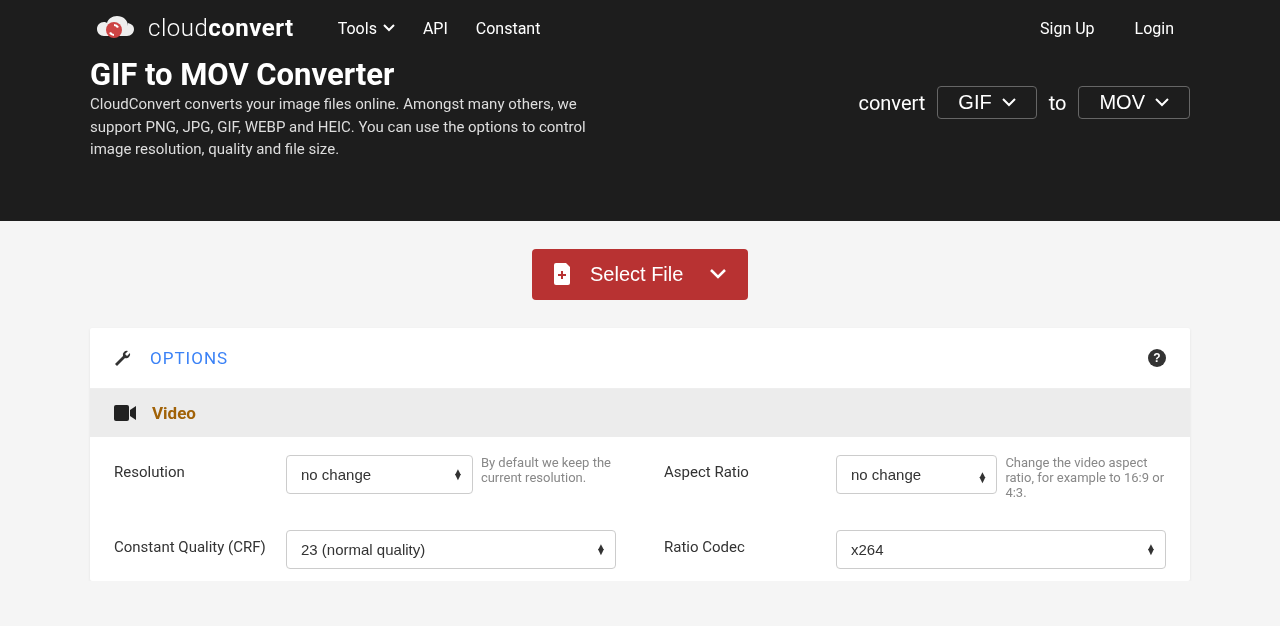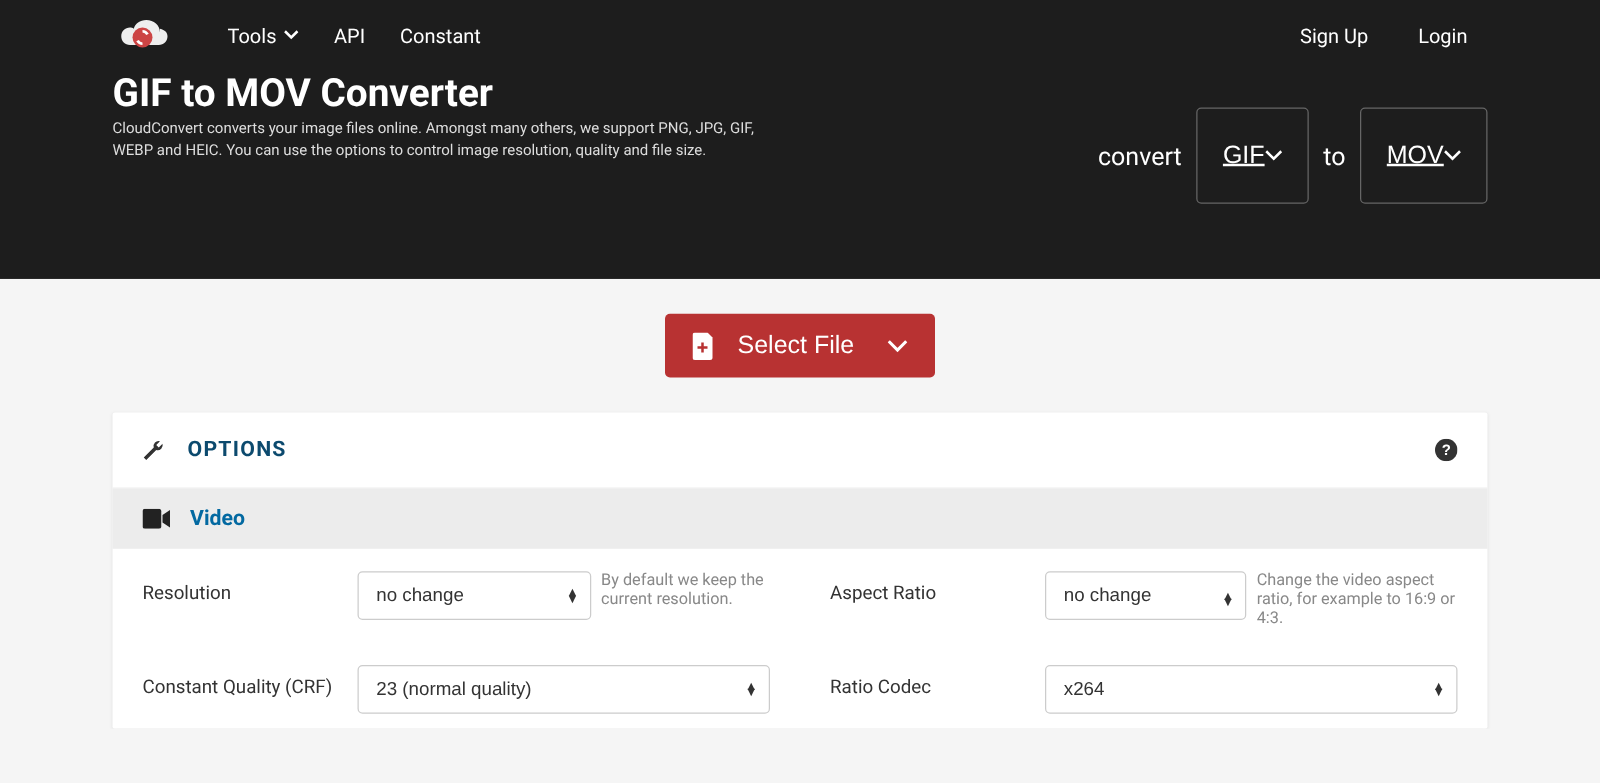"cloudconvert" span.logo-text { html: none -> <span><span>cloud</span><b>convert</b></span> }
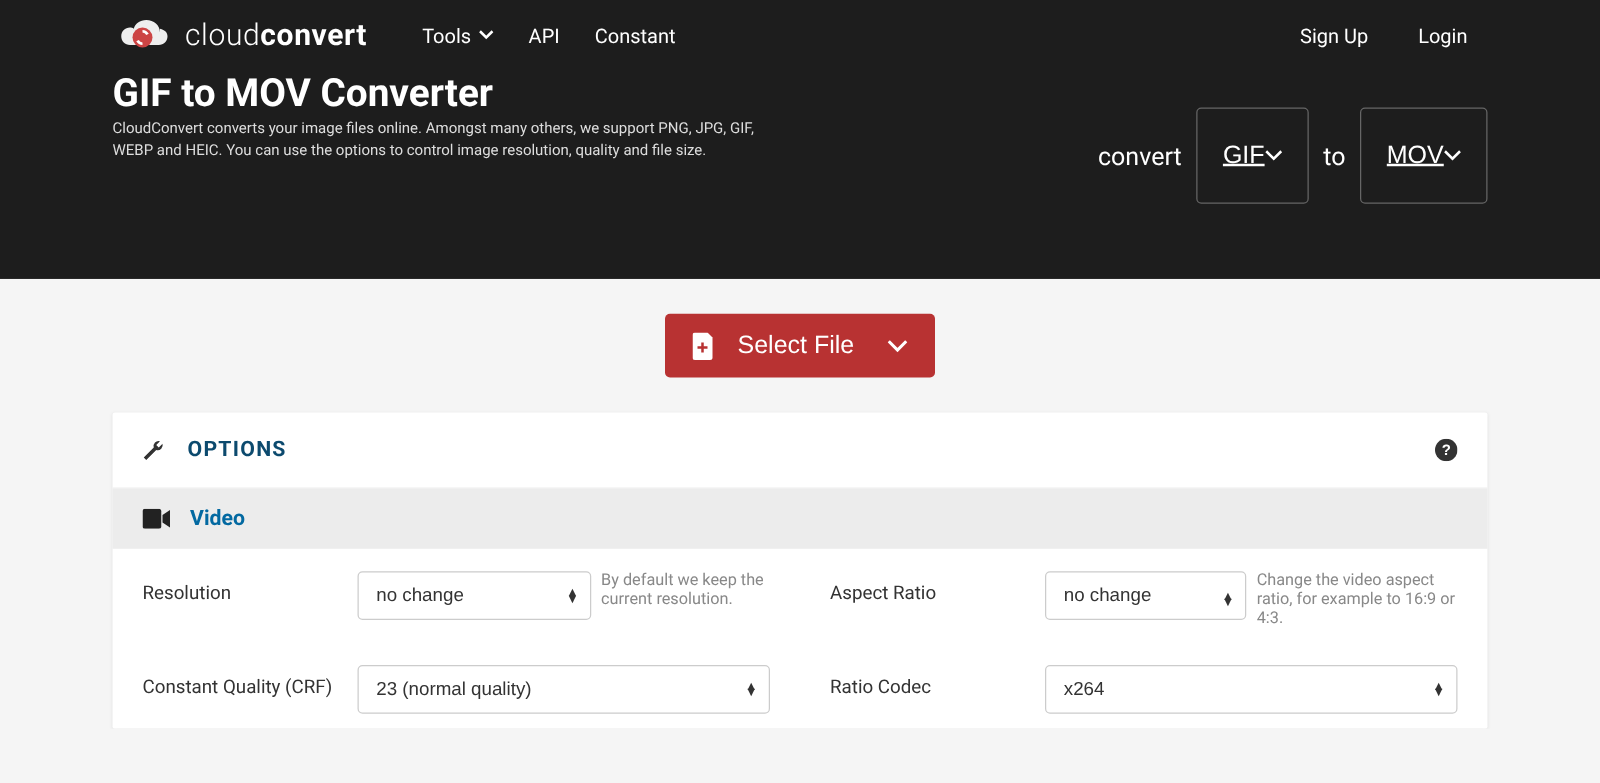"CloudConvert converts your image files" .hero-desc { font-size: 12px -> 15px }
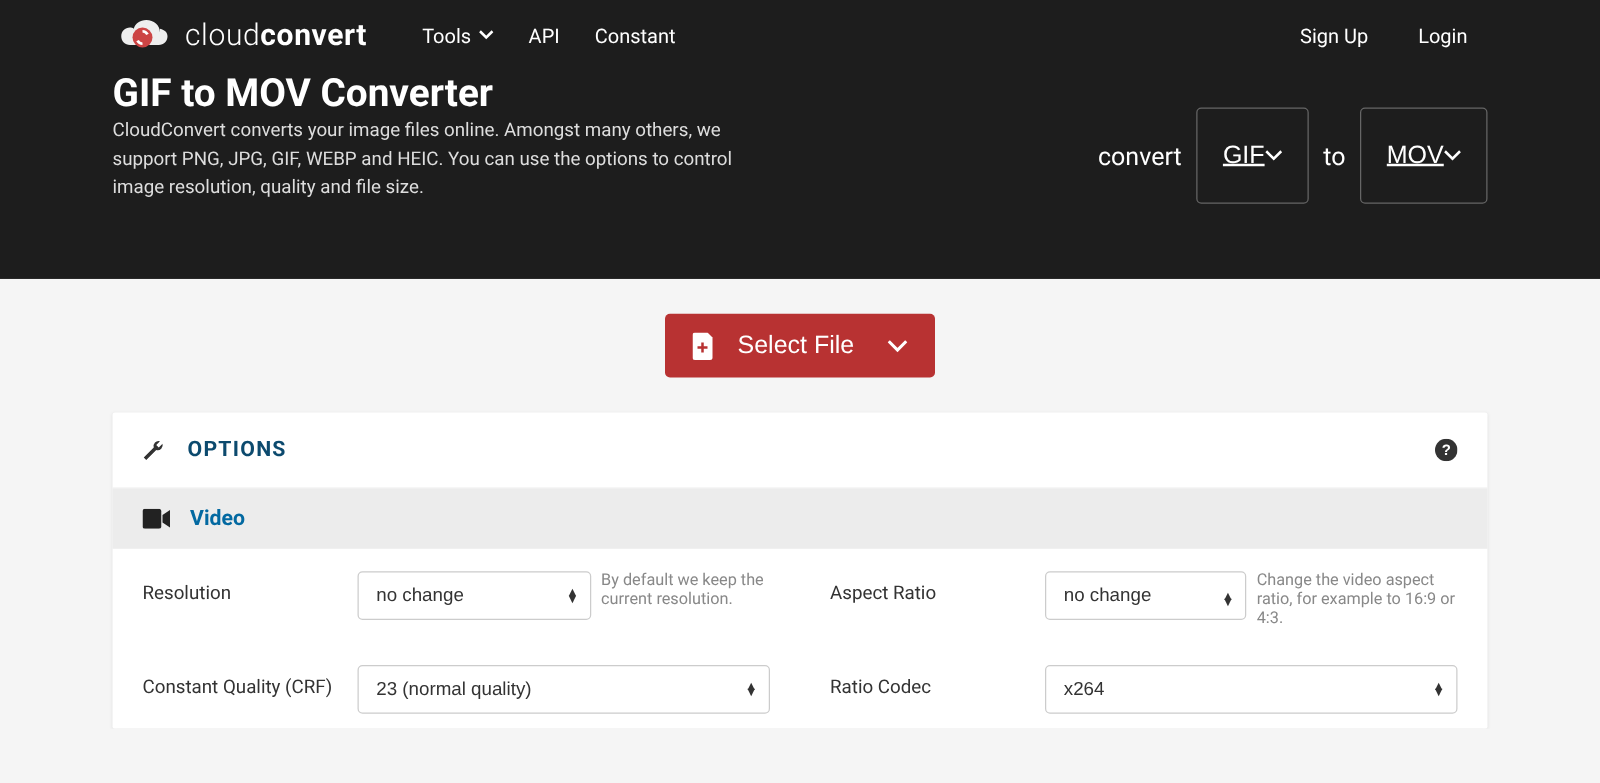"GIF" .fmt-btn { gap: 0 -> 10px; padding: 26px 20px -> 4px 20px; text-decoration: underline -> none }
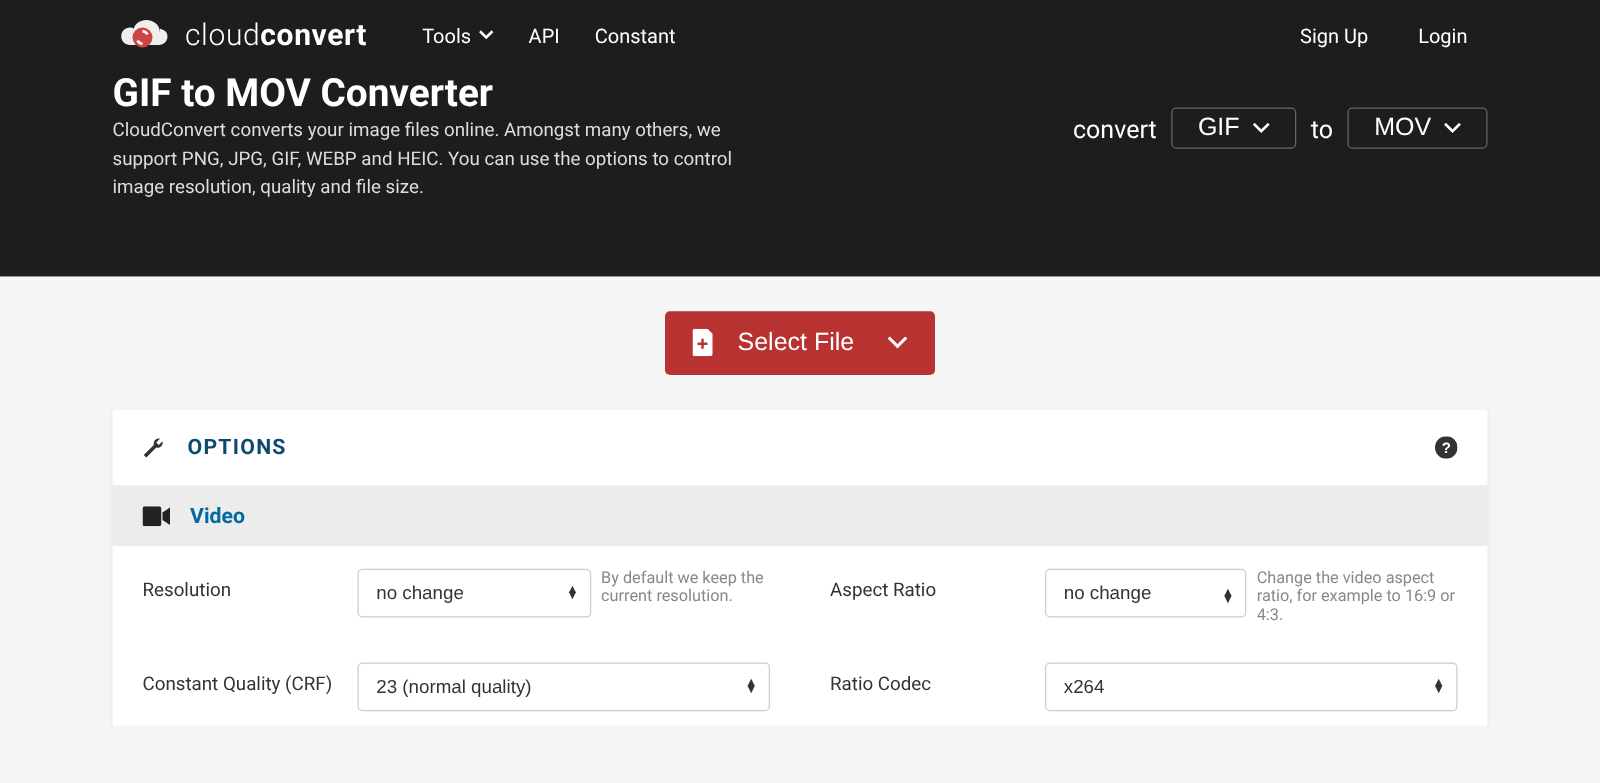"OPTIONS" .panel-title { color: #0c4a6e -> #3b82f6; font-weight: 700 -> 400 }
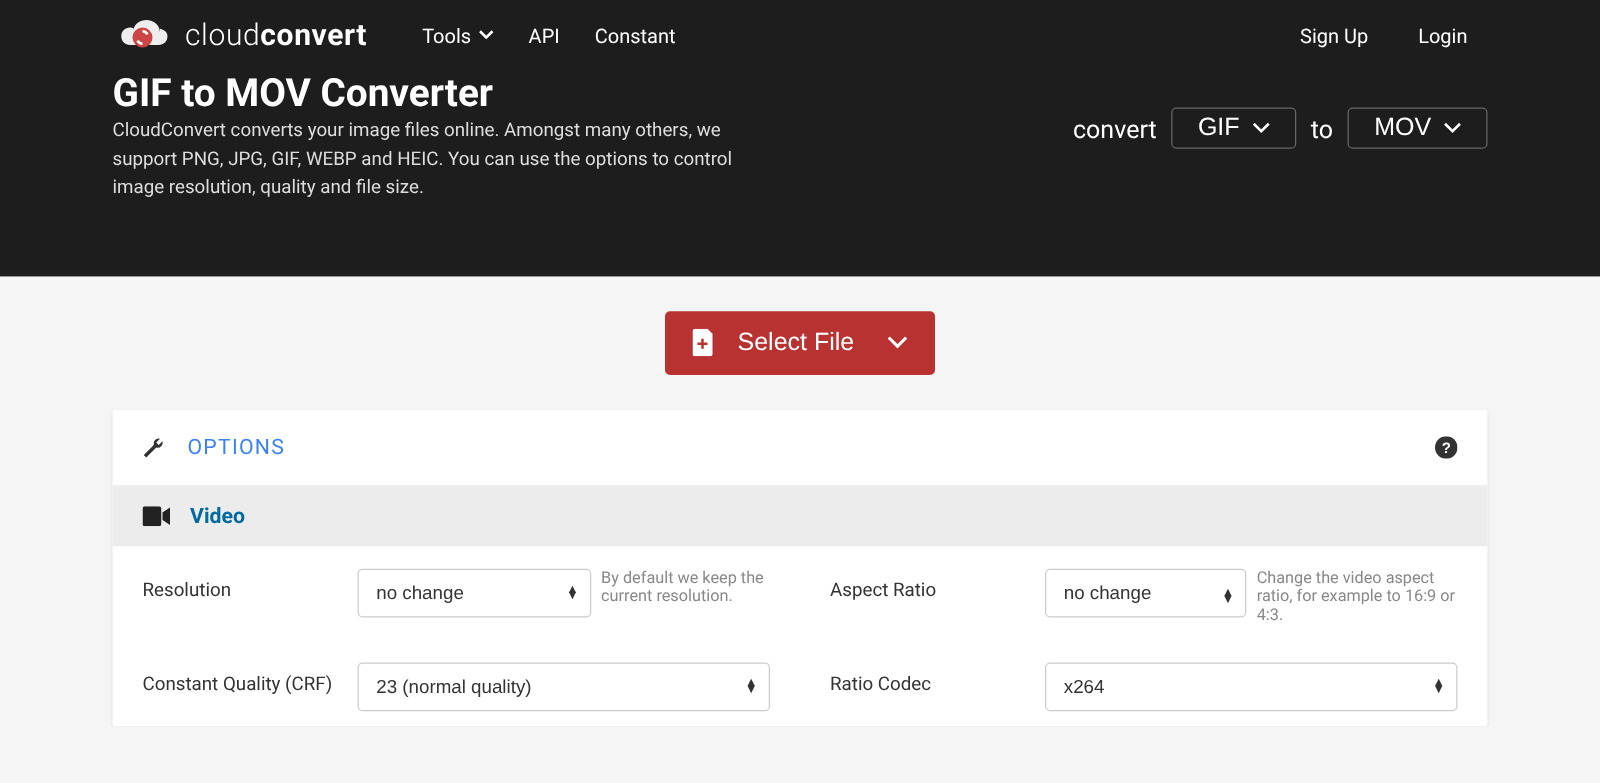"Video" .section-title { color: #0369a1 -> #a16207 }
